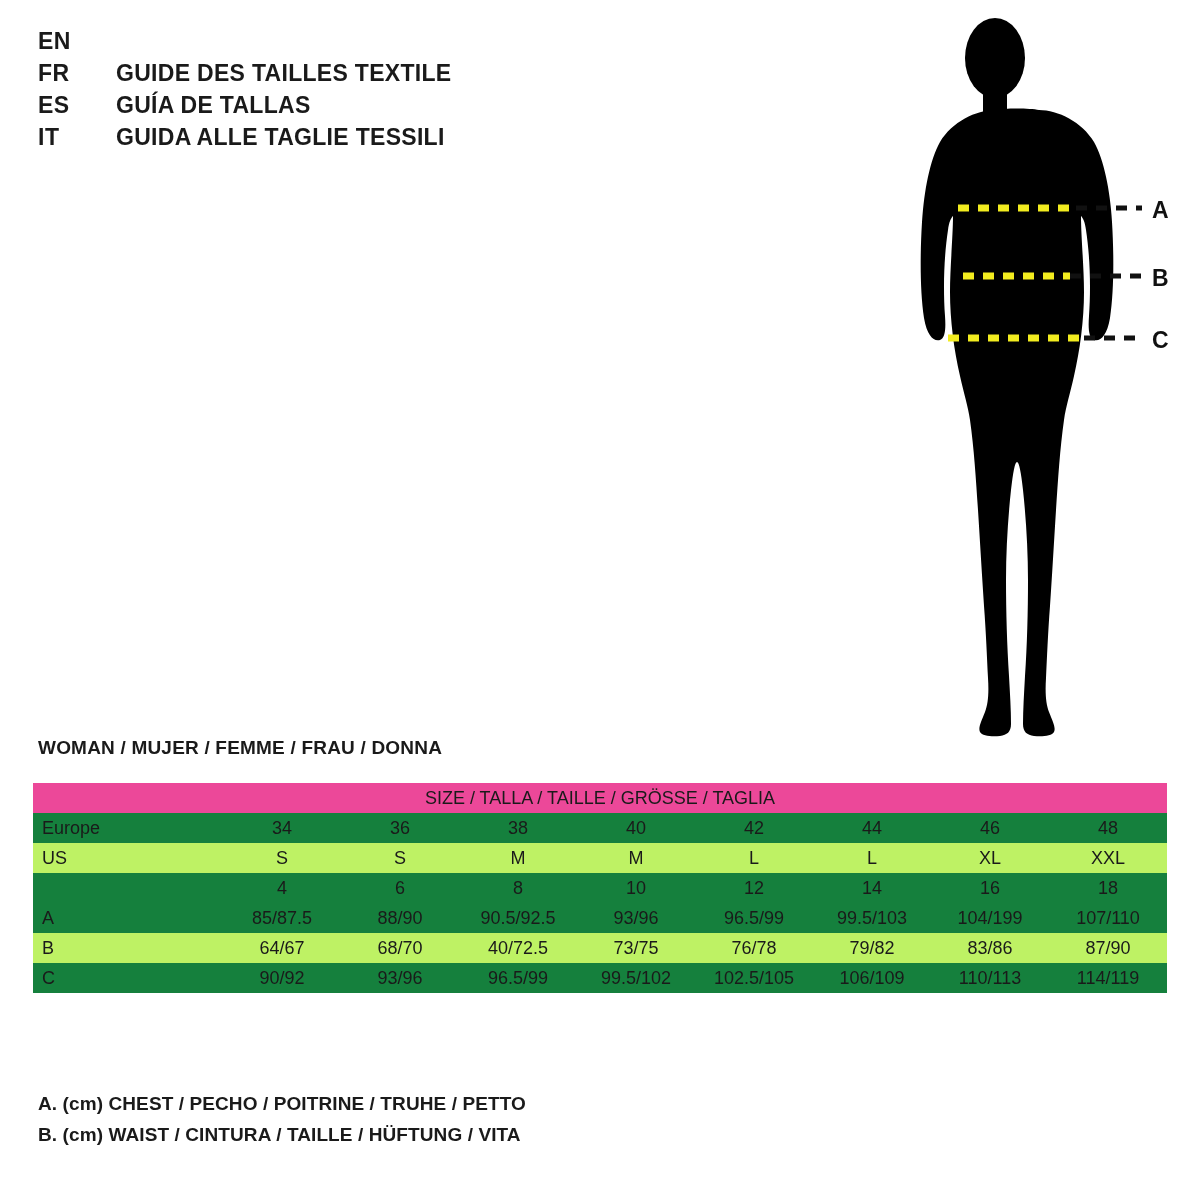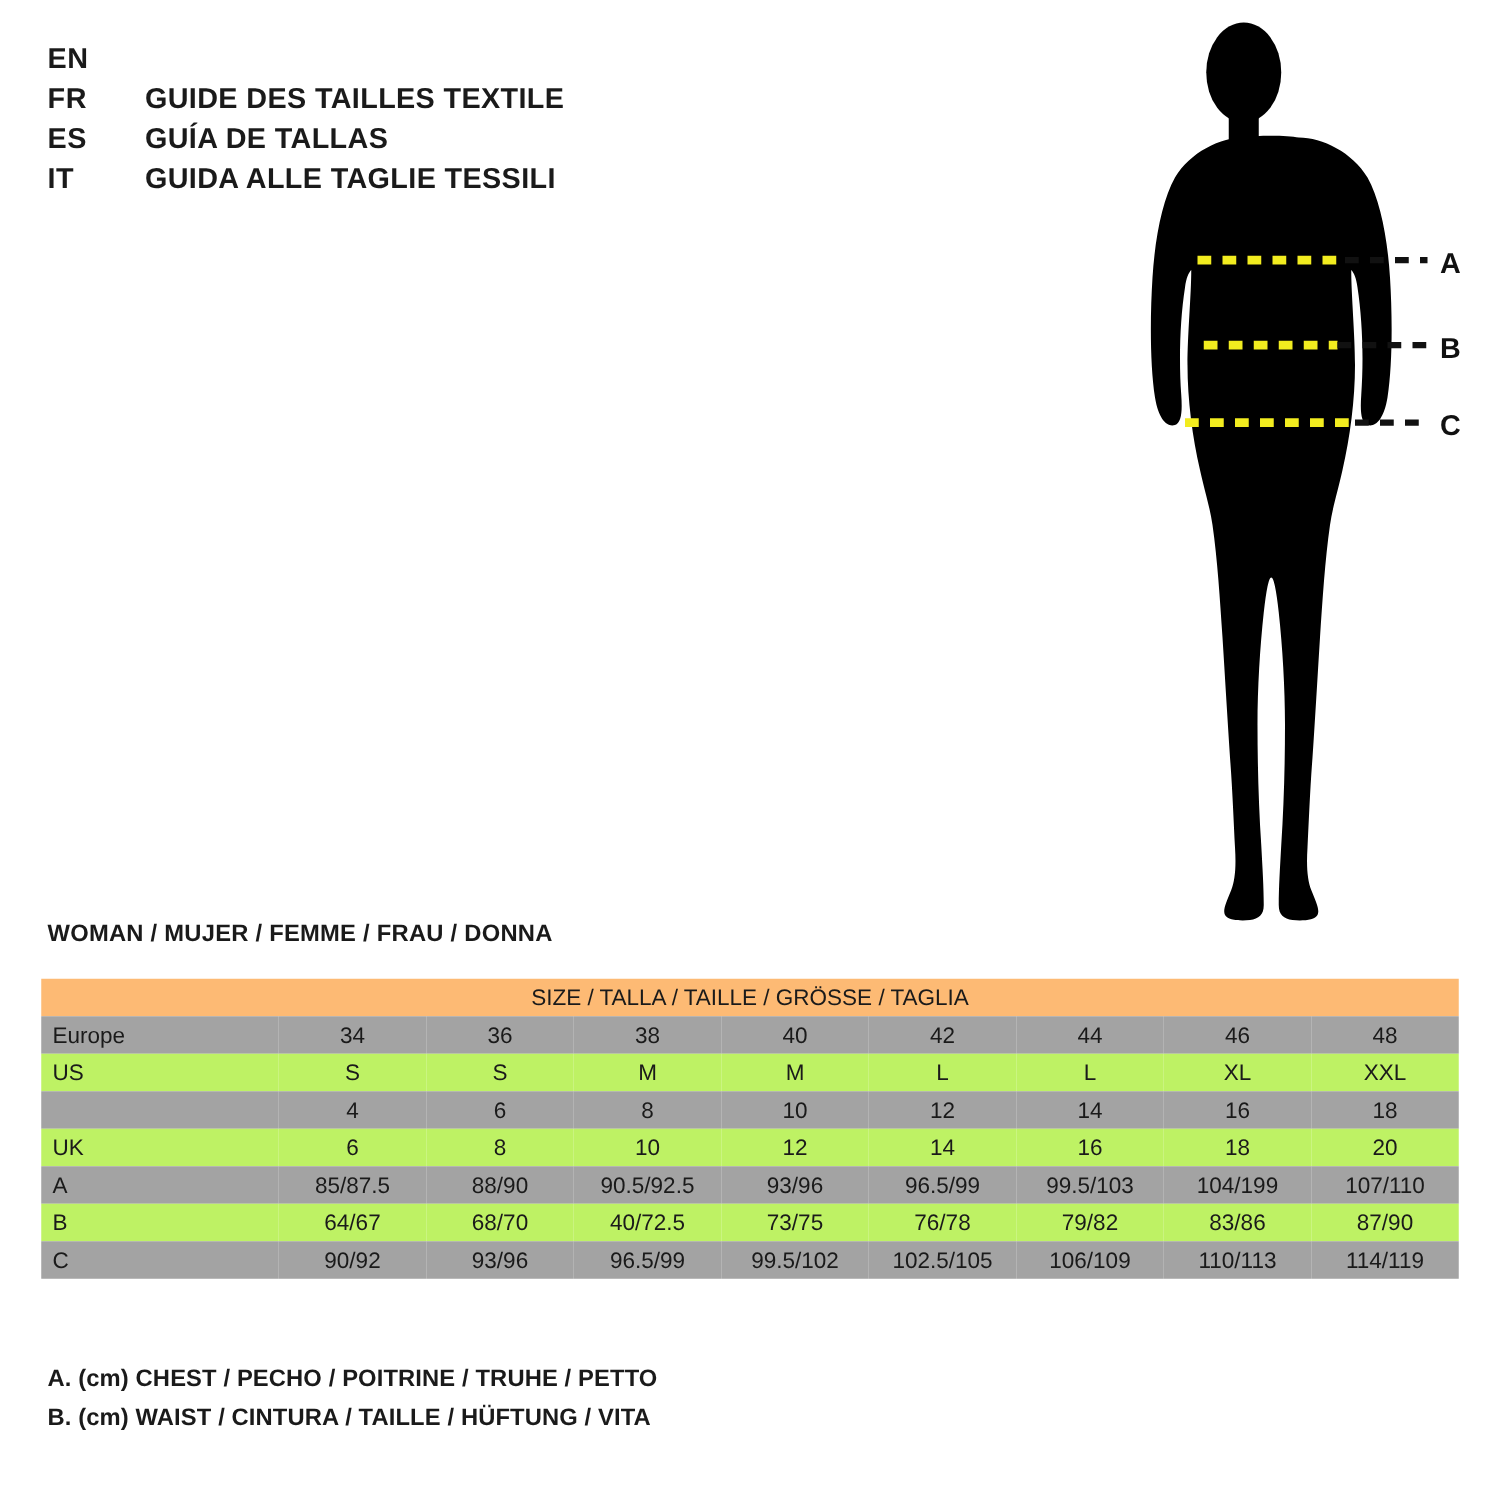"EN" .title-row { align-items: flex-end -> flex-start }
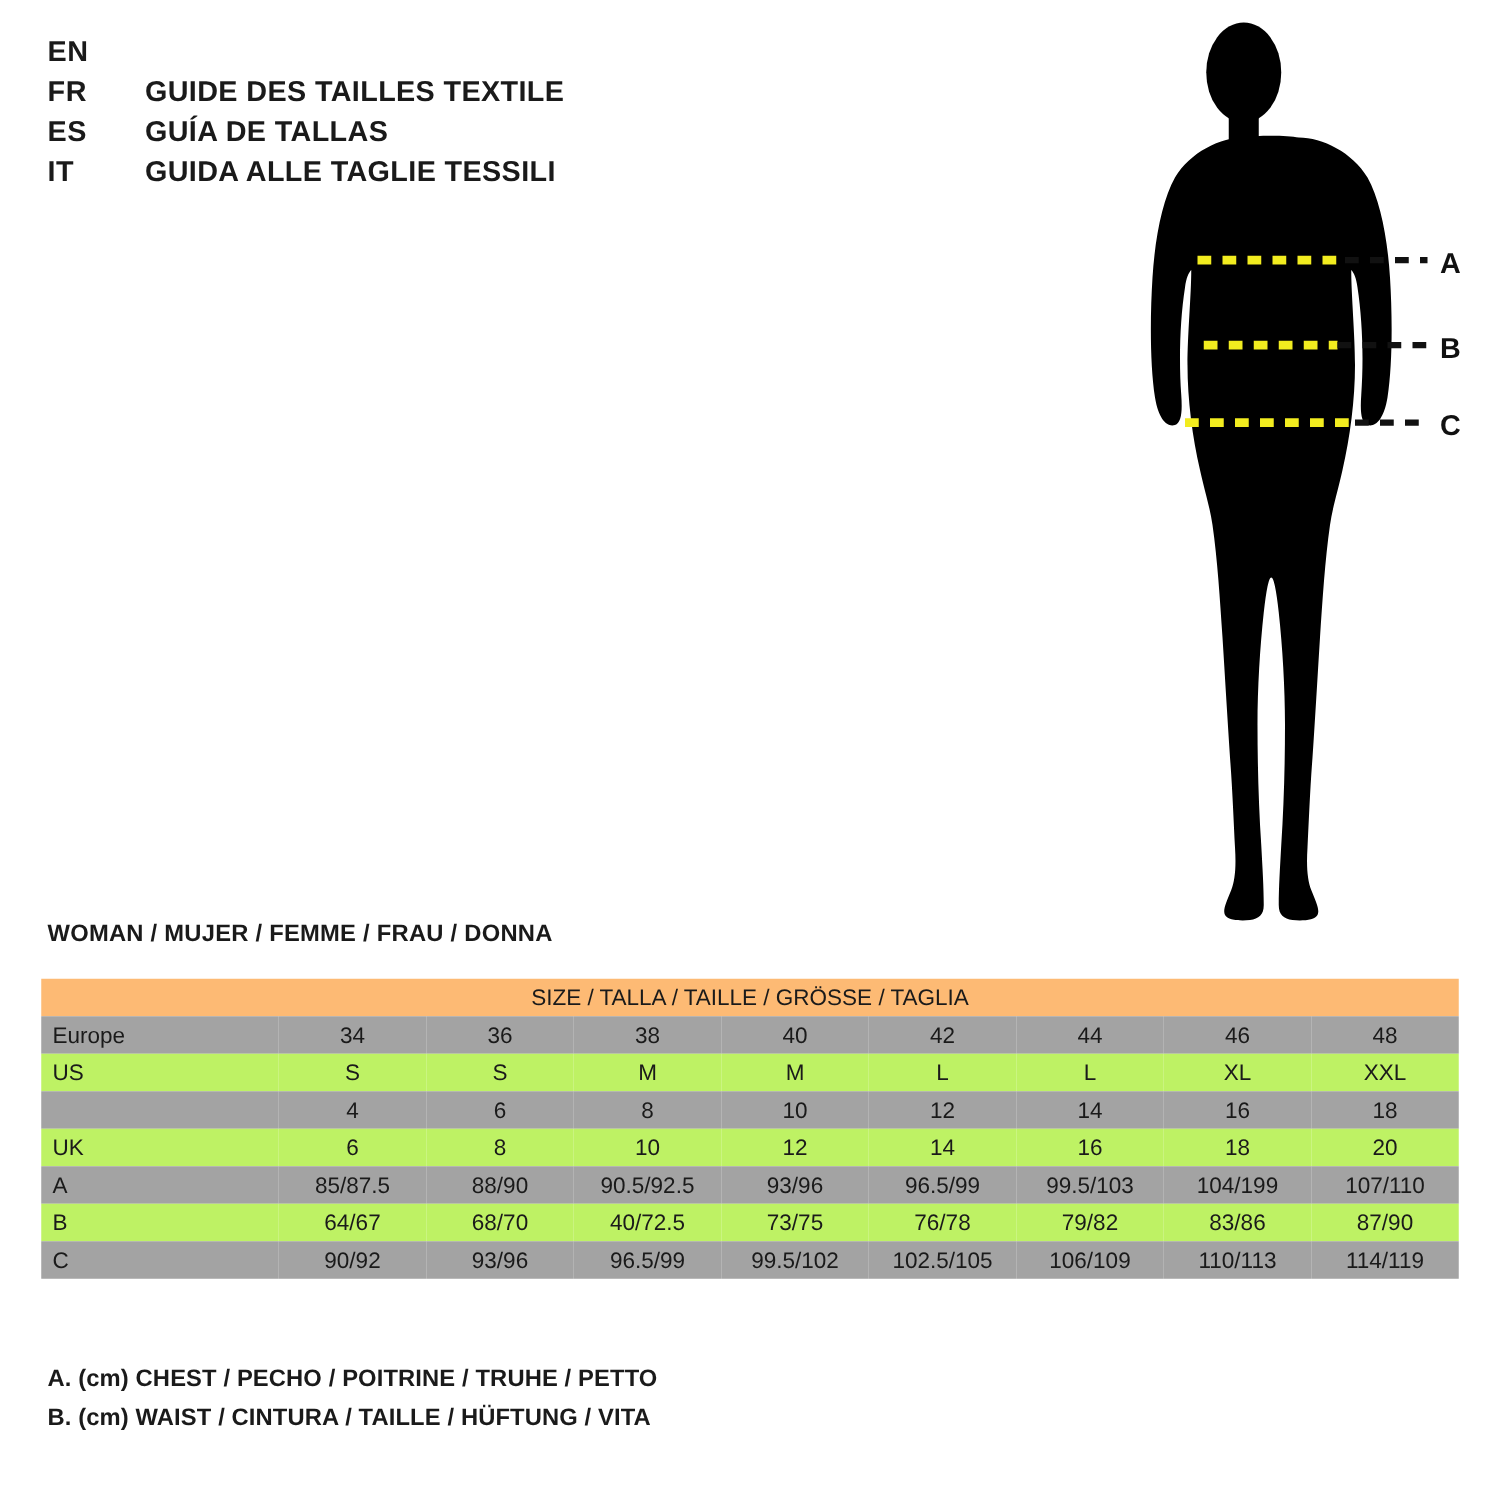"SIZE / TALLA / TAILLE" .header-row td { background: #fdba74 -> #ec4899 }
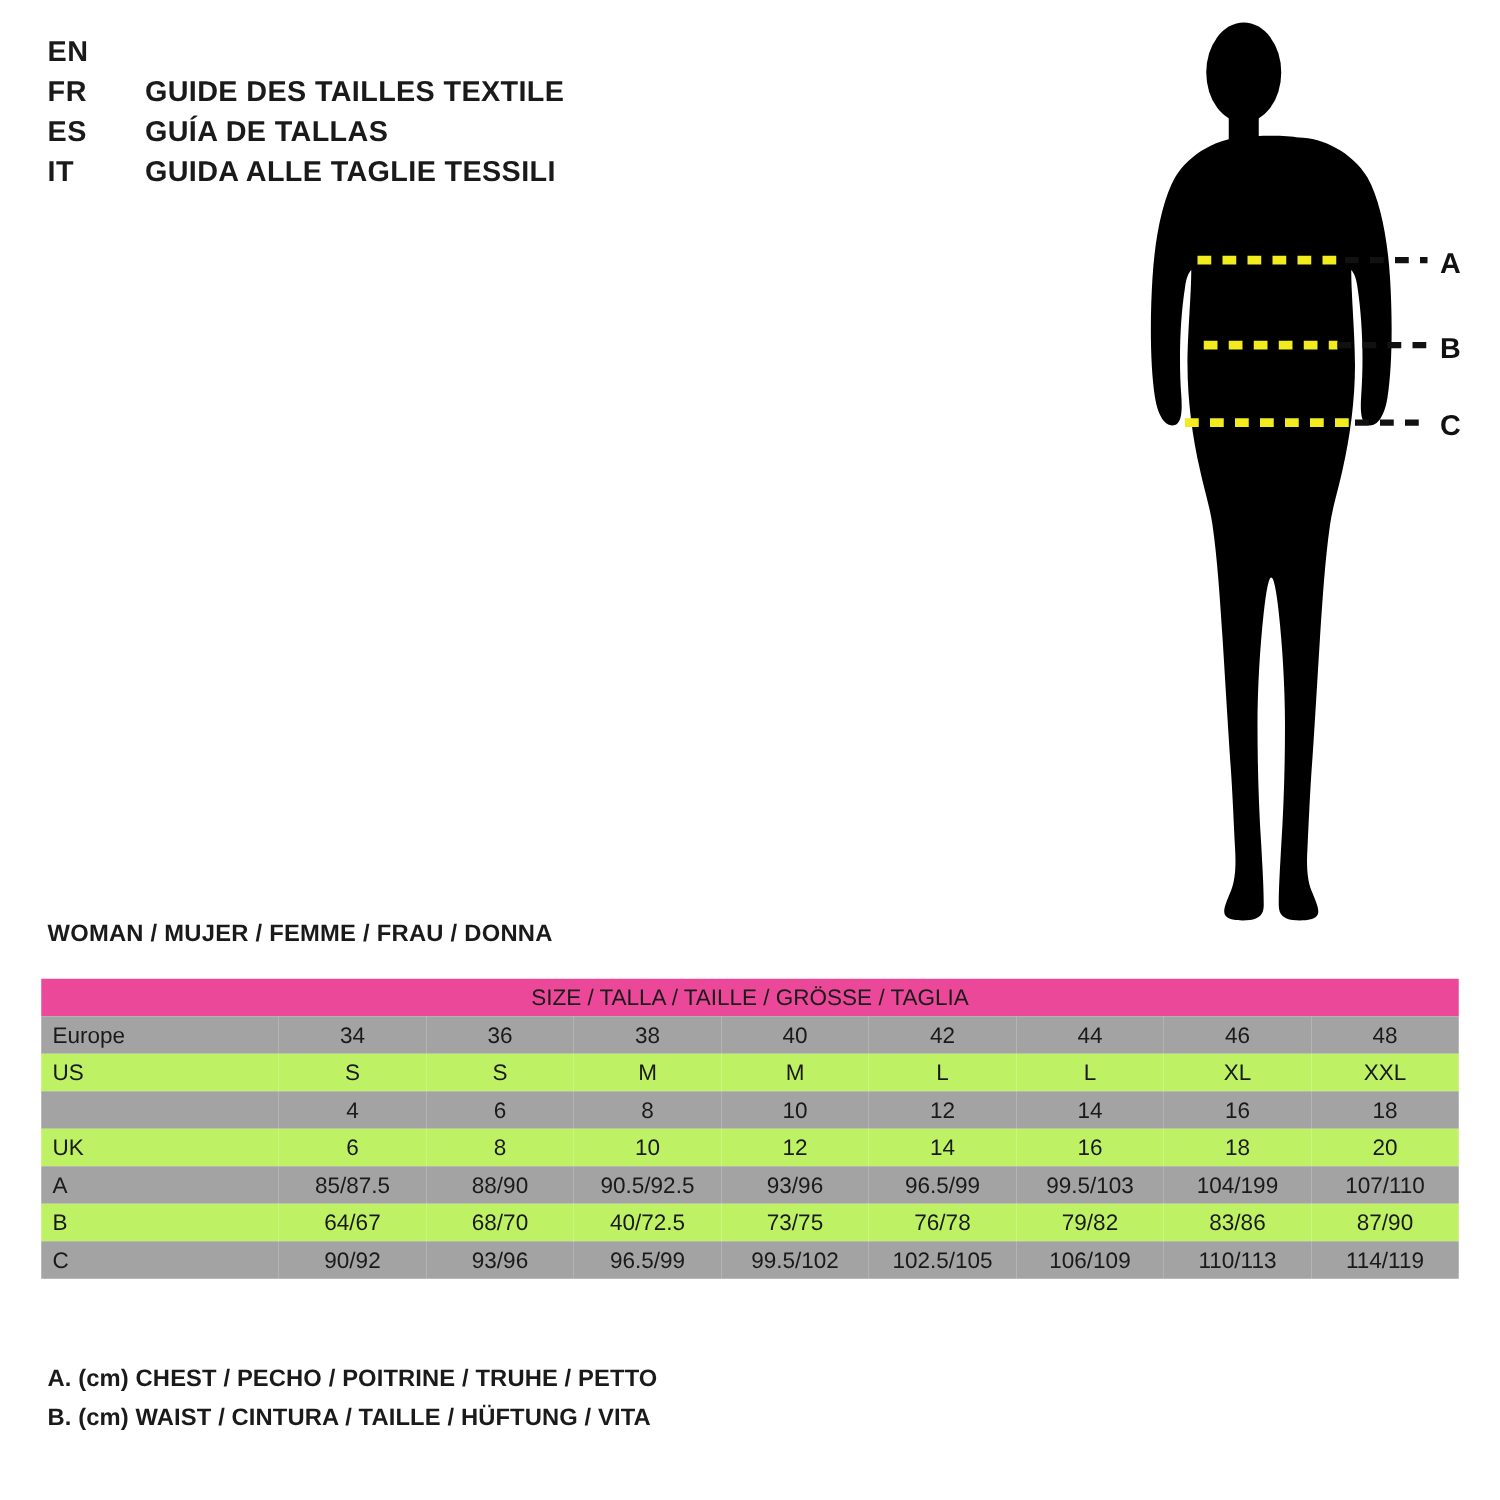"Europe" .row-light td { background: #a3a3a3 -> #15803d }
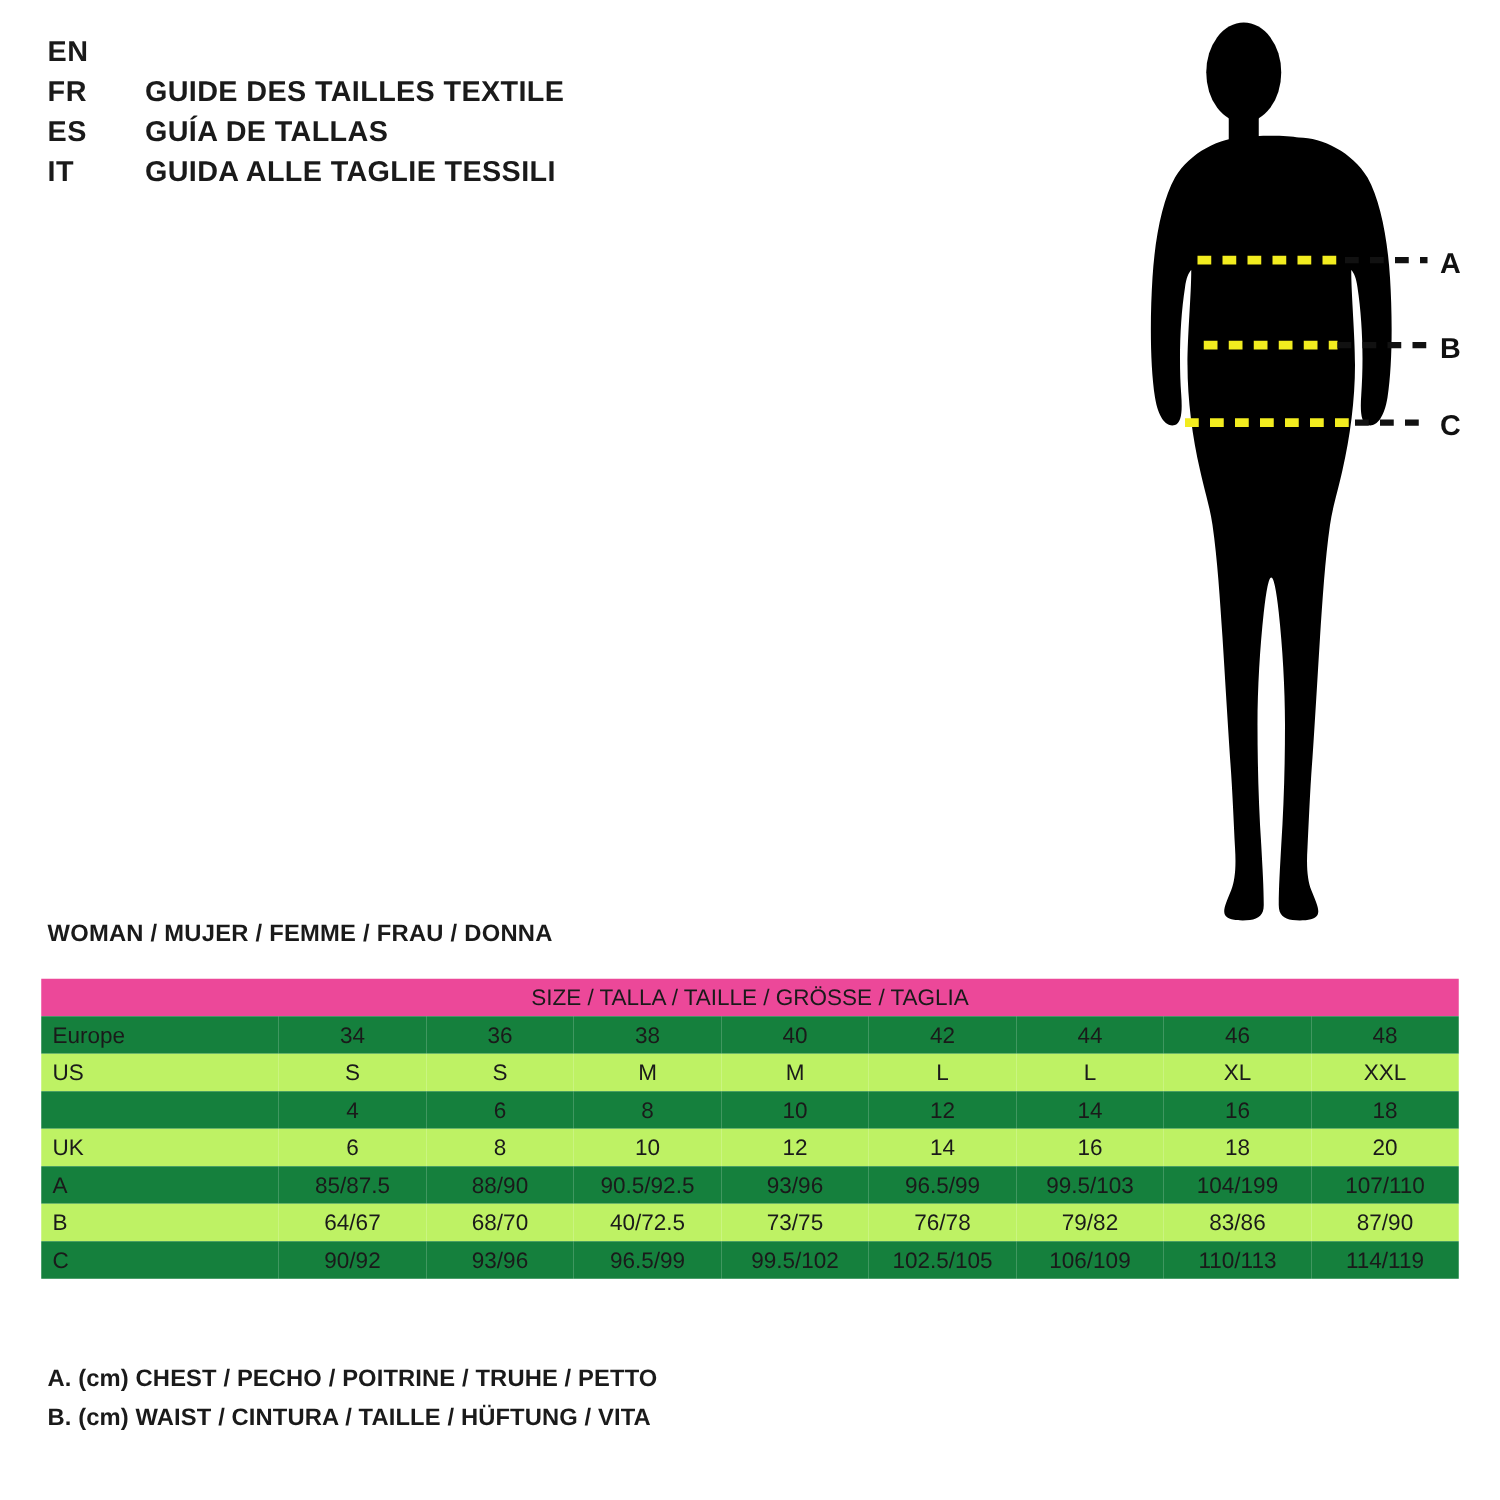"UK" tr.row-shade { html: <tr> <td>UK</td> <td>6</td> <td>8</td> <td>10</td> <td>12</td> <td>14</td> <td>16</td> <td>18</td> <td>20</td> </tr> -> none }
